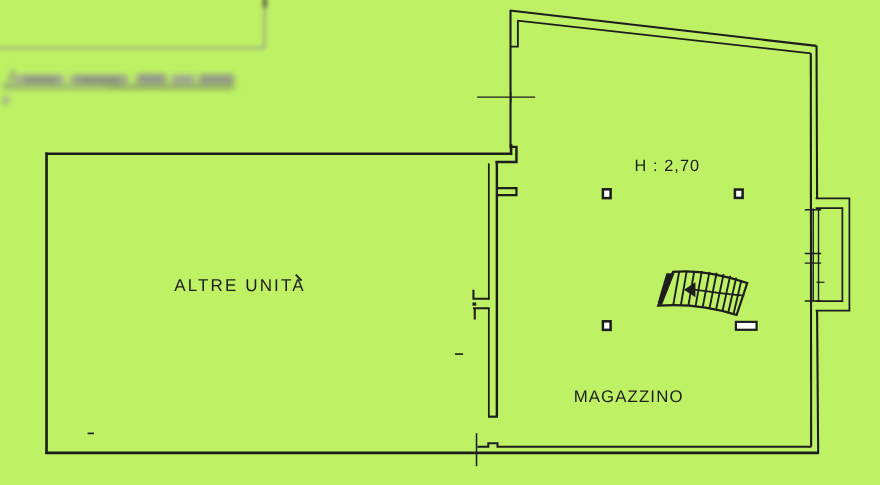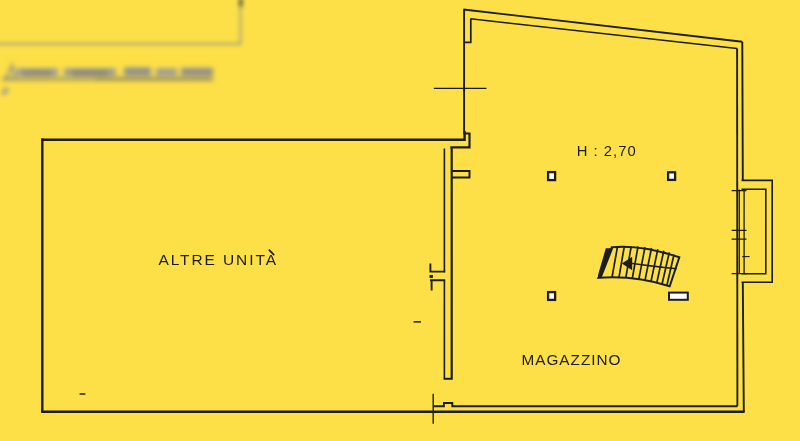"H : 2,70" #page { background: #fde047 -> #bef264 }
